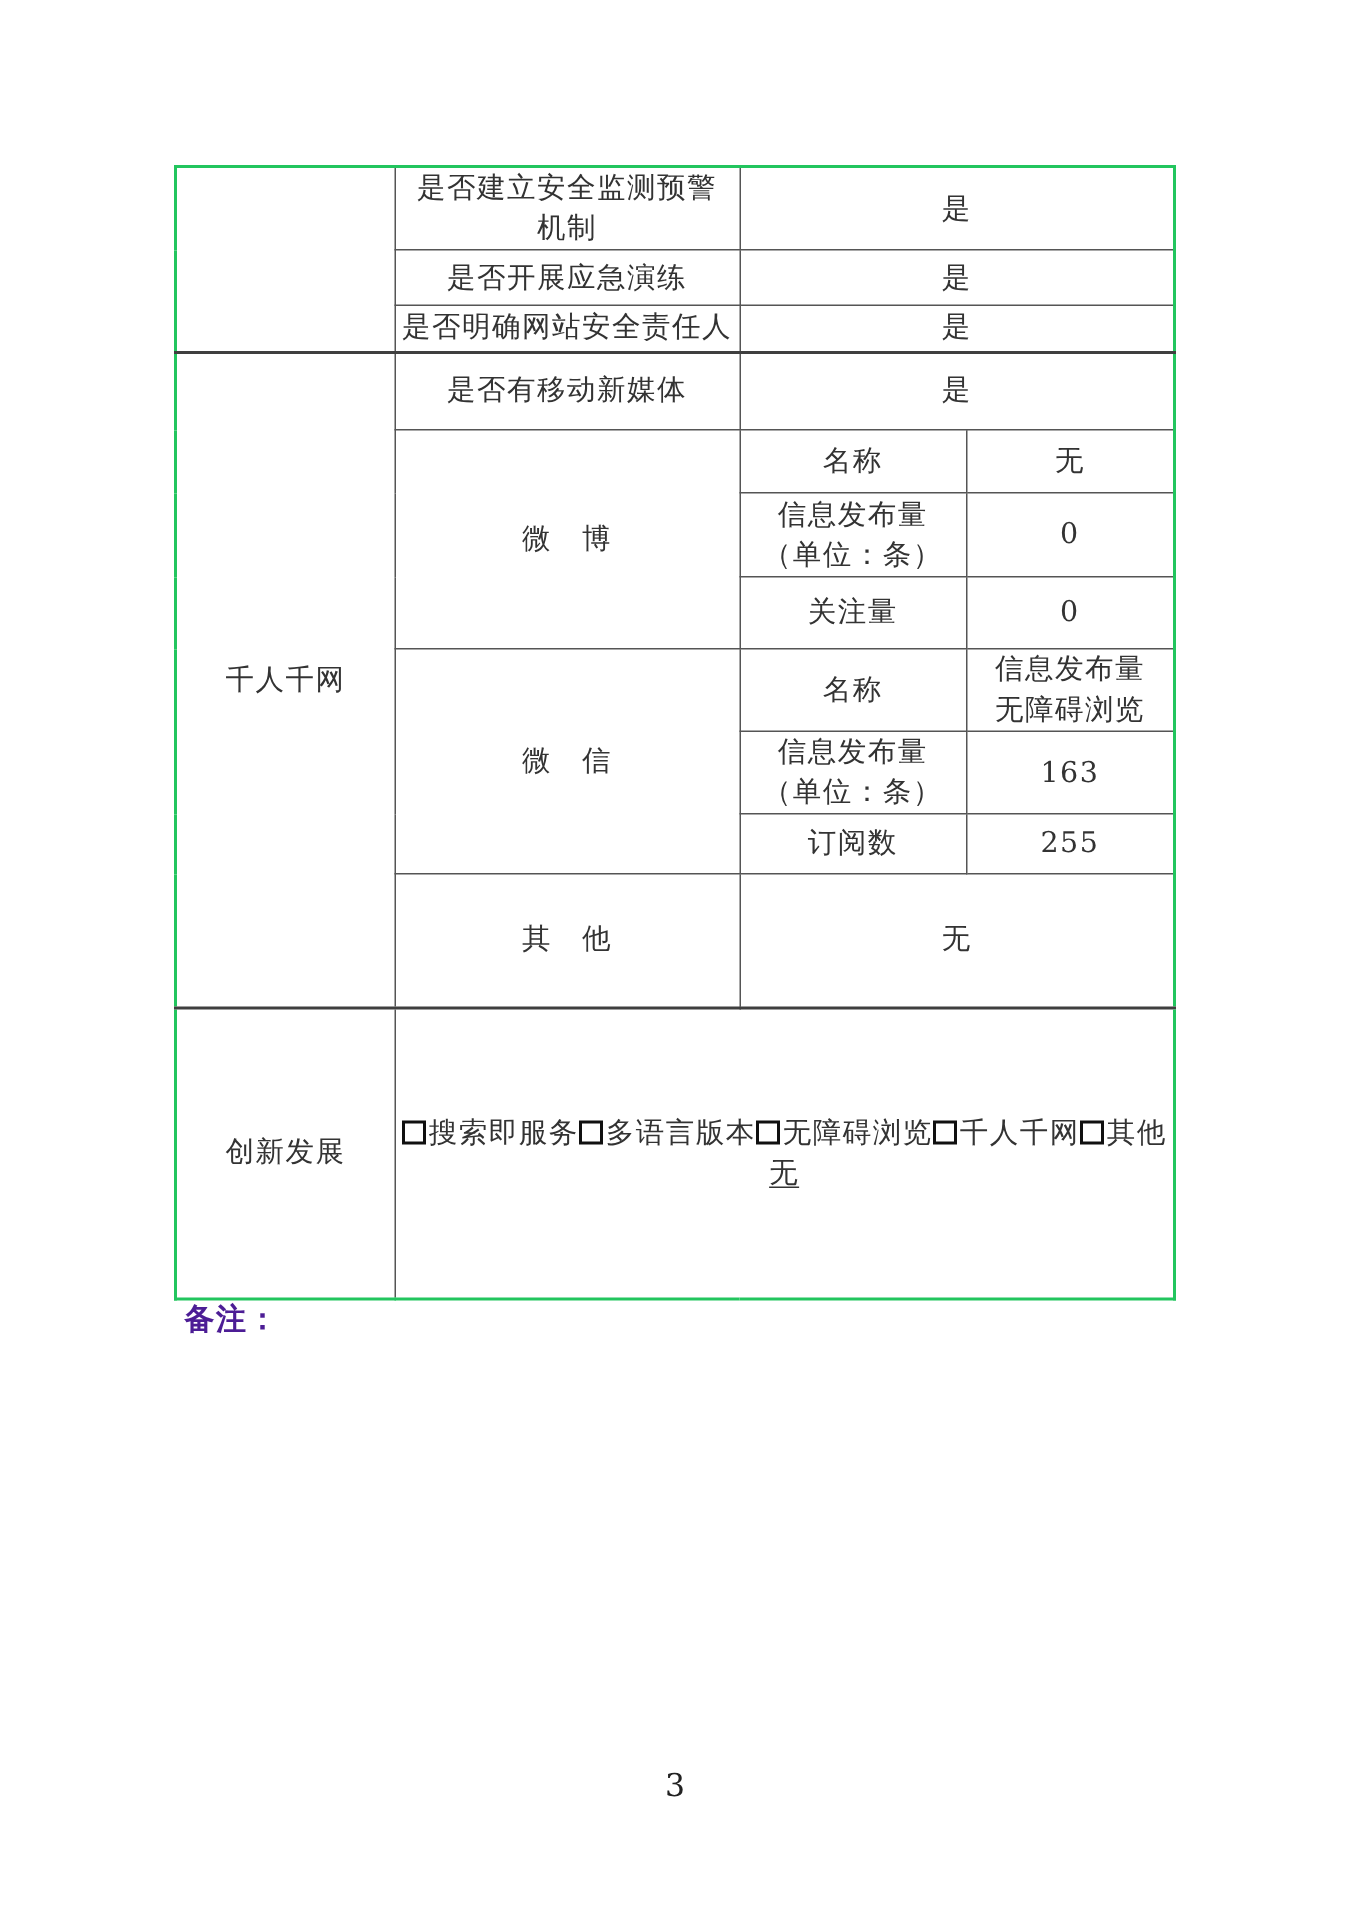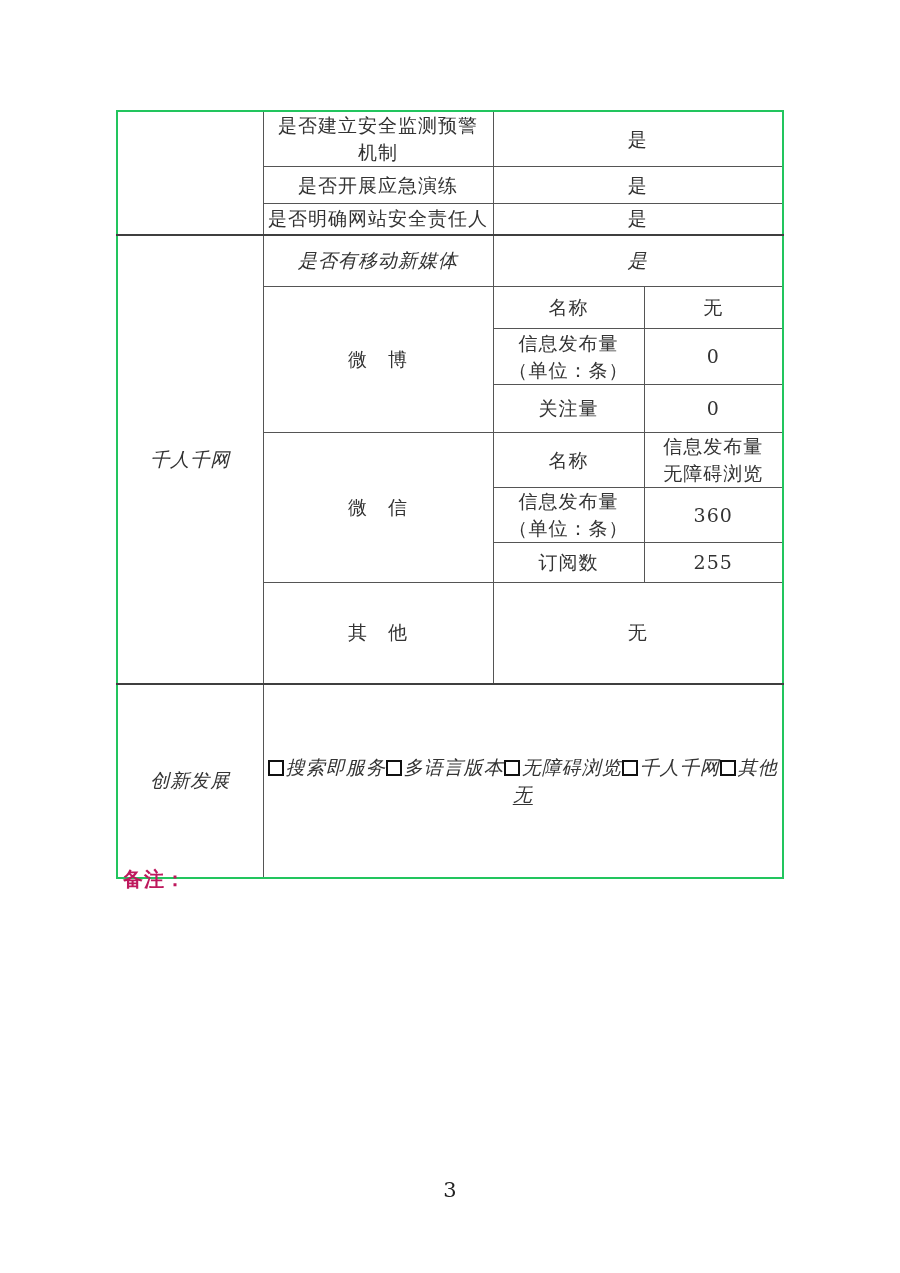"是否有移动新媒体" tr.sec td { font-style: italic -> none }
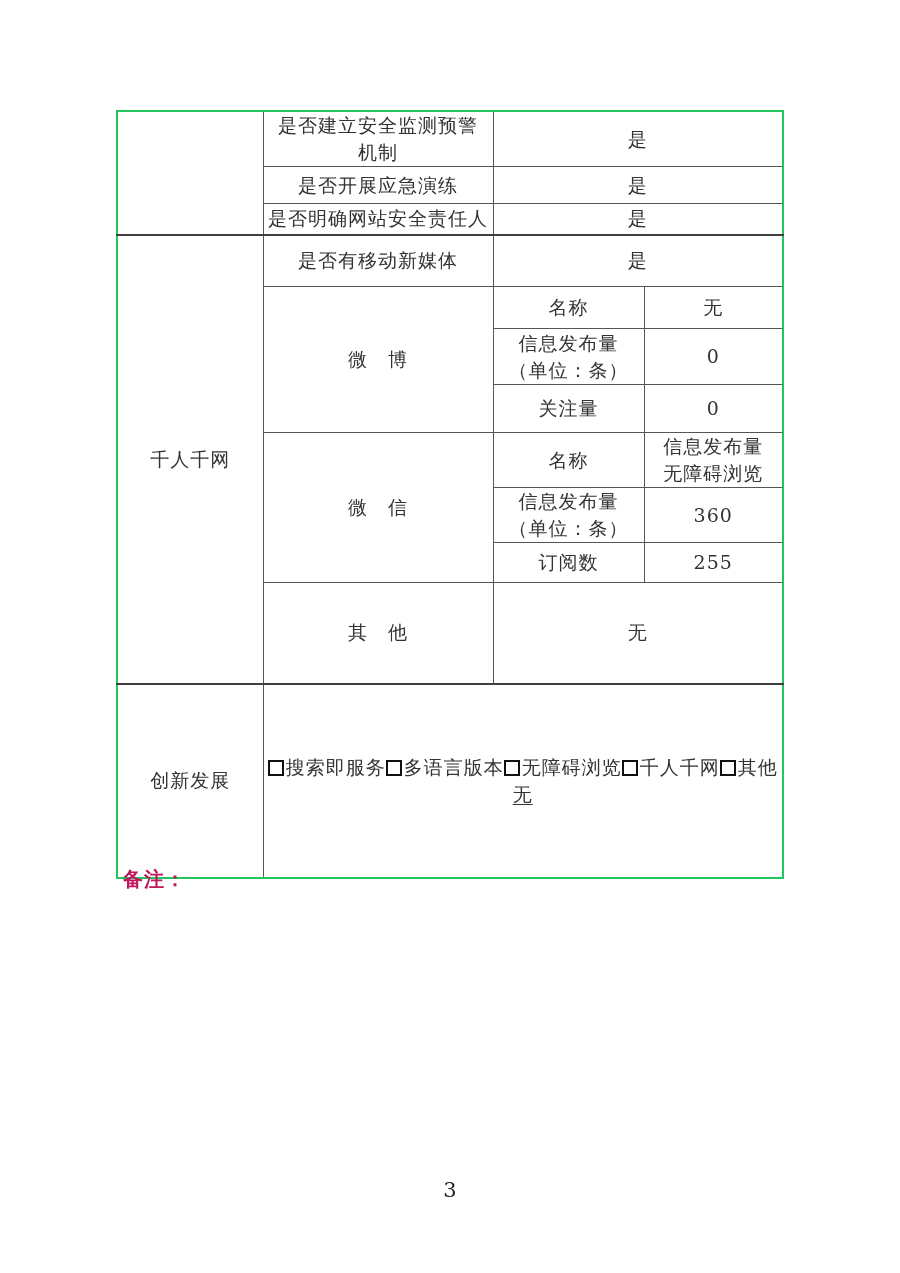"360" td { text: 360 -> 163 }
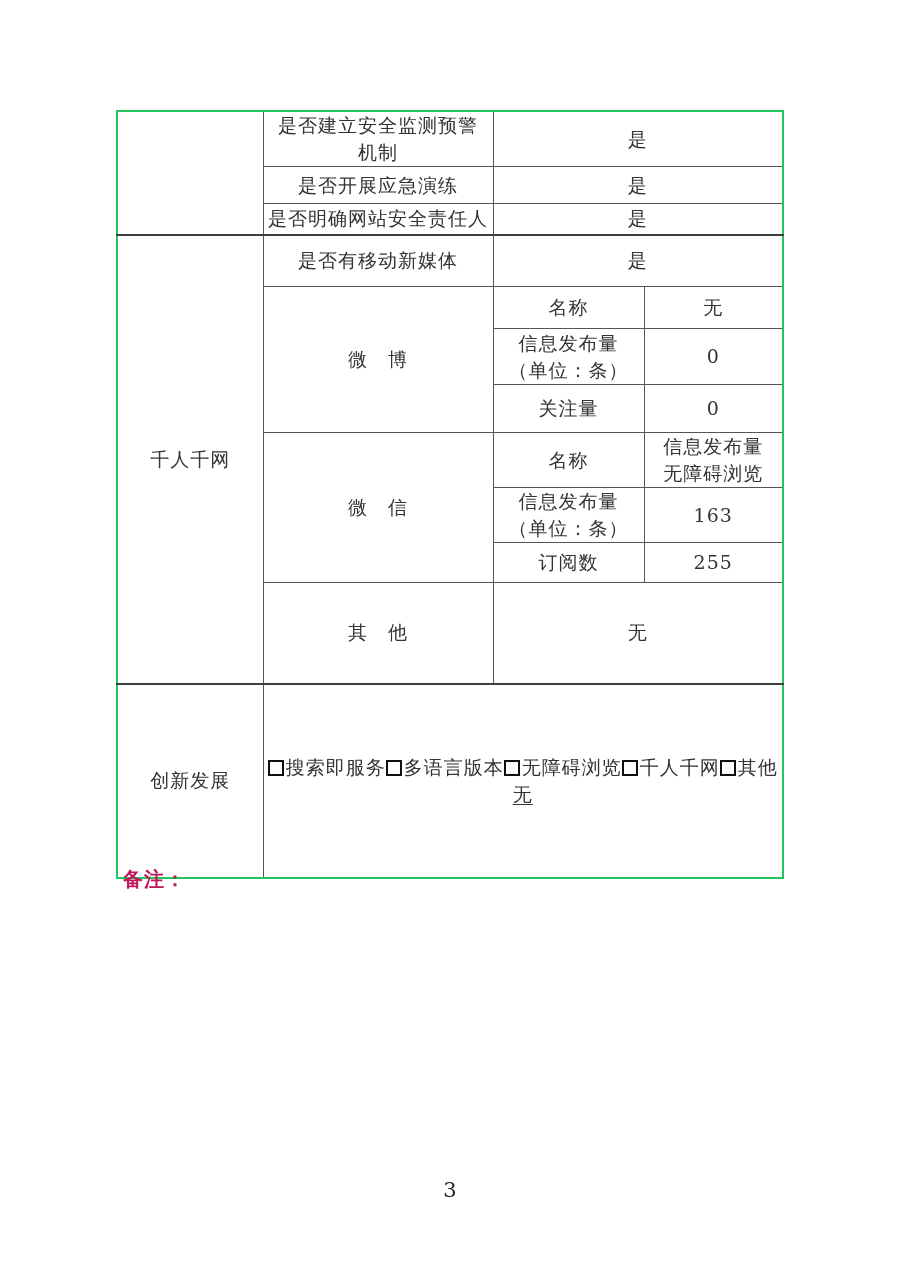"其 他" tr { height: 101px -> 89px }
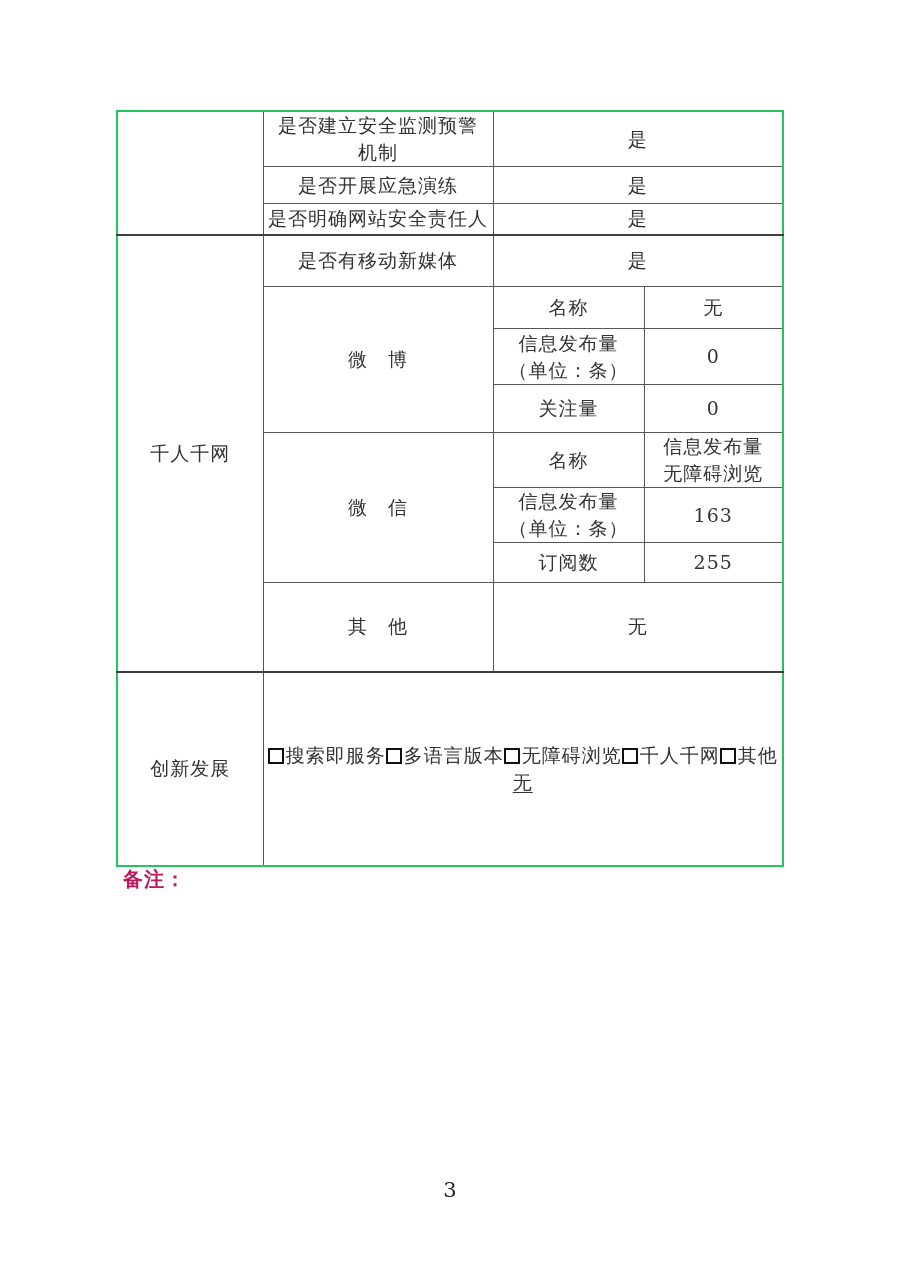"备注：" .remark { color: #be185d -> #4c1d95 }
